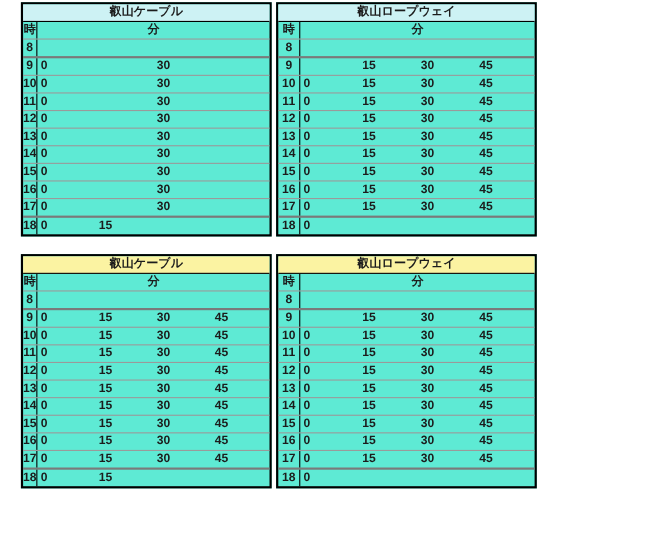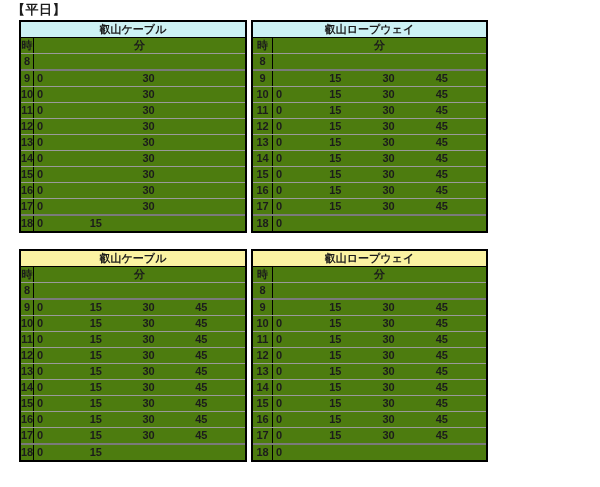"【平日】" div.section-title { html: <div>【平日】</div> -> none }
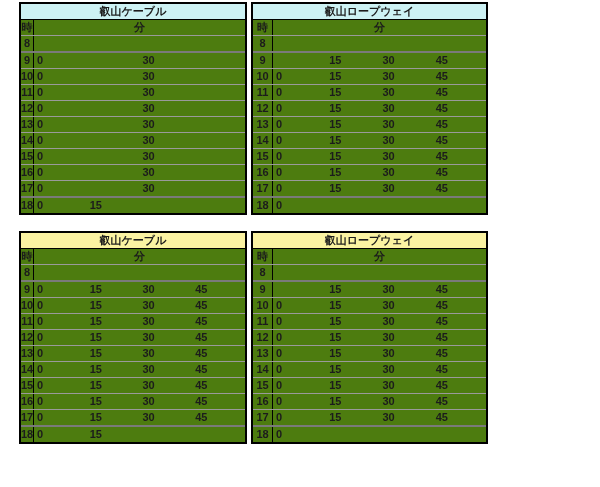"叡山ケーブル" .tt { background: #4d7c0f -> #5eead4 }
